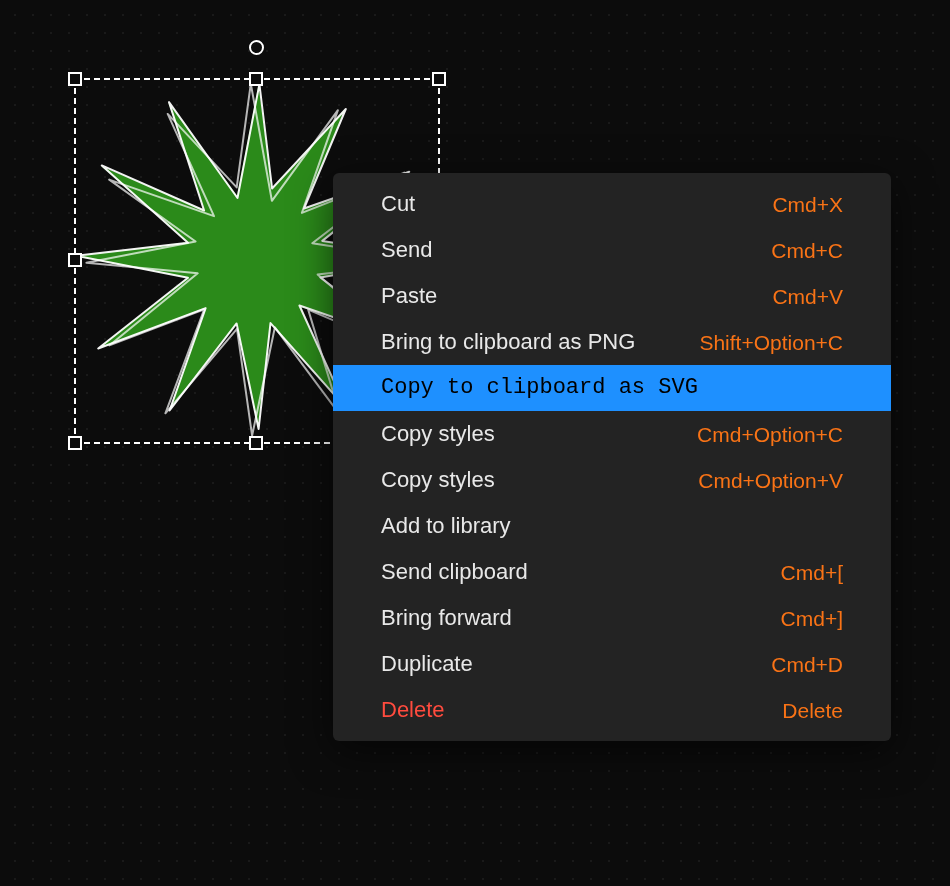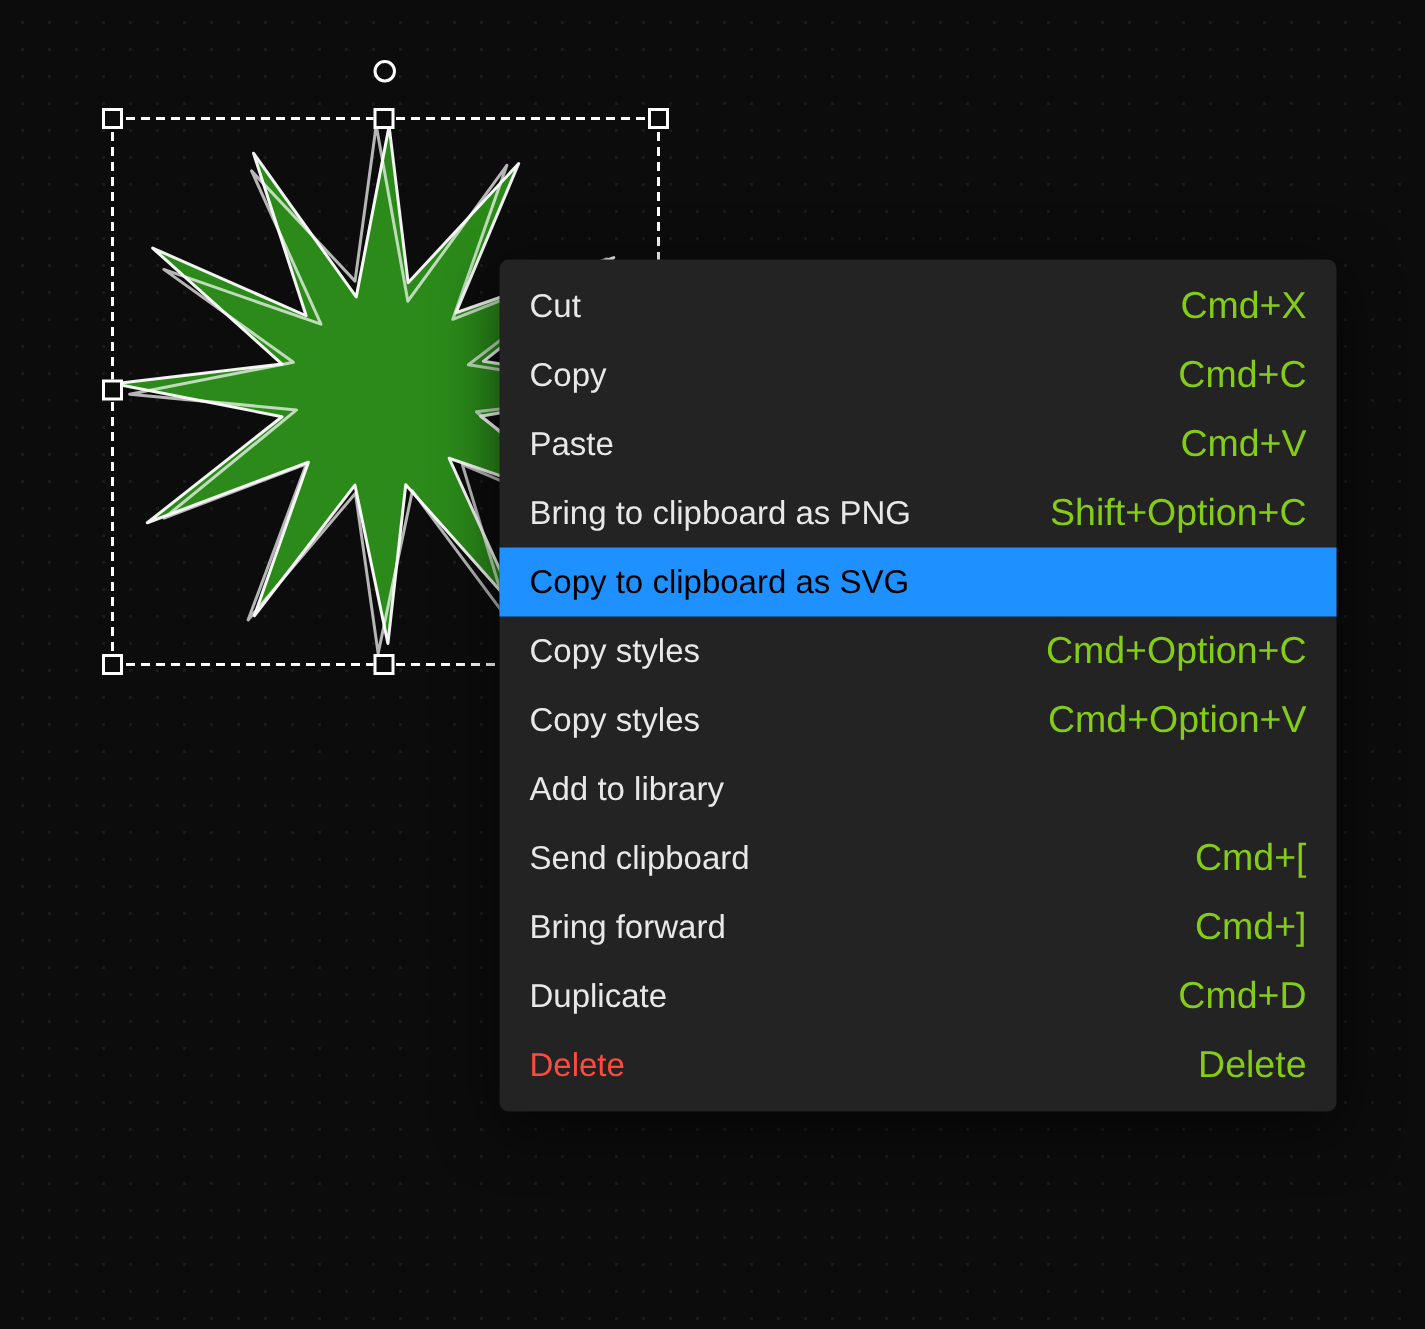"Cut" .menu-item { padding: 0 20px -> 0 48px }
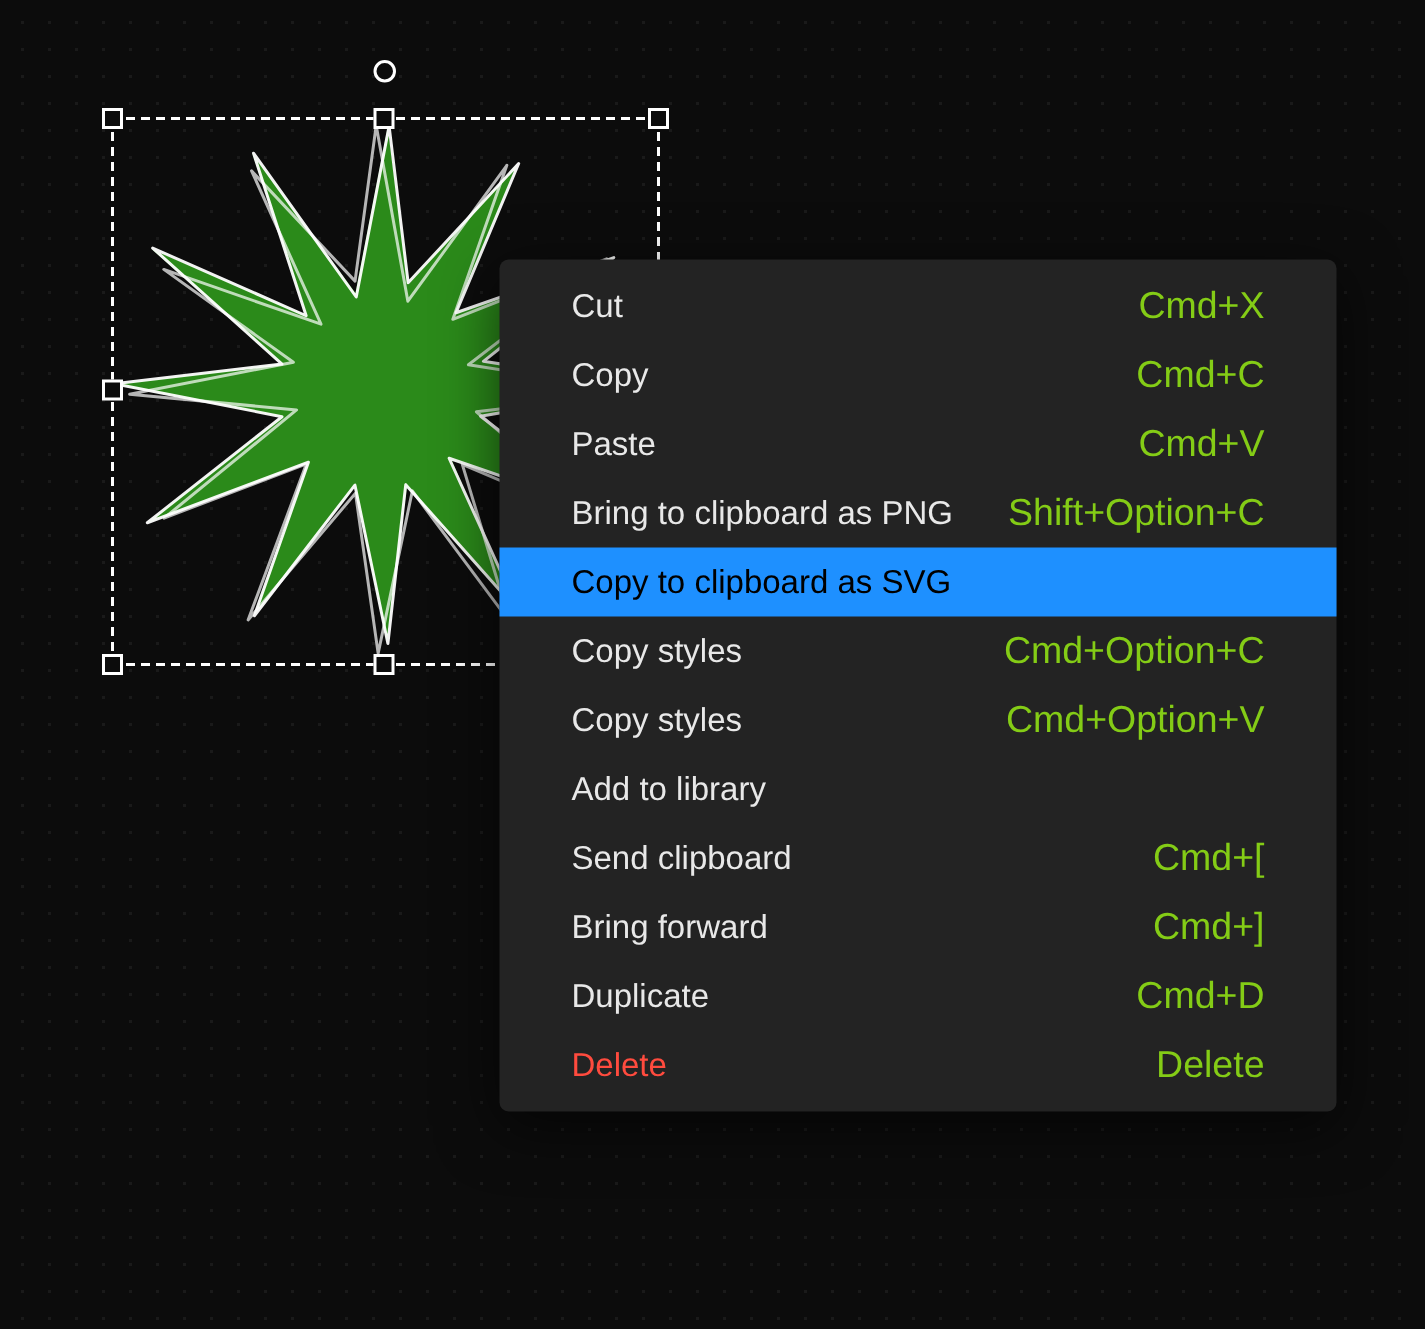"Cmd+X" .menu-item .shortcut { color: #84cc16 -> #f97316; font-size: 25px -> 21px }
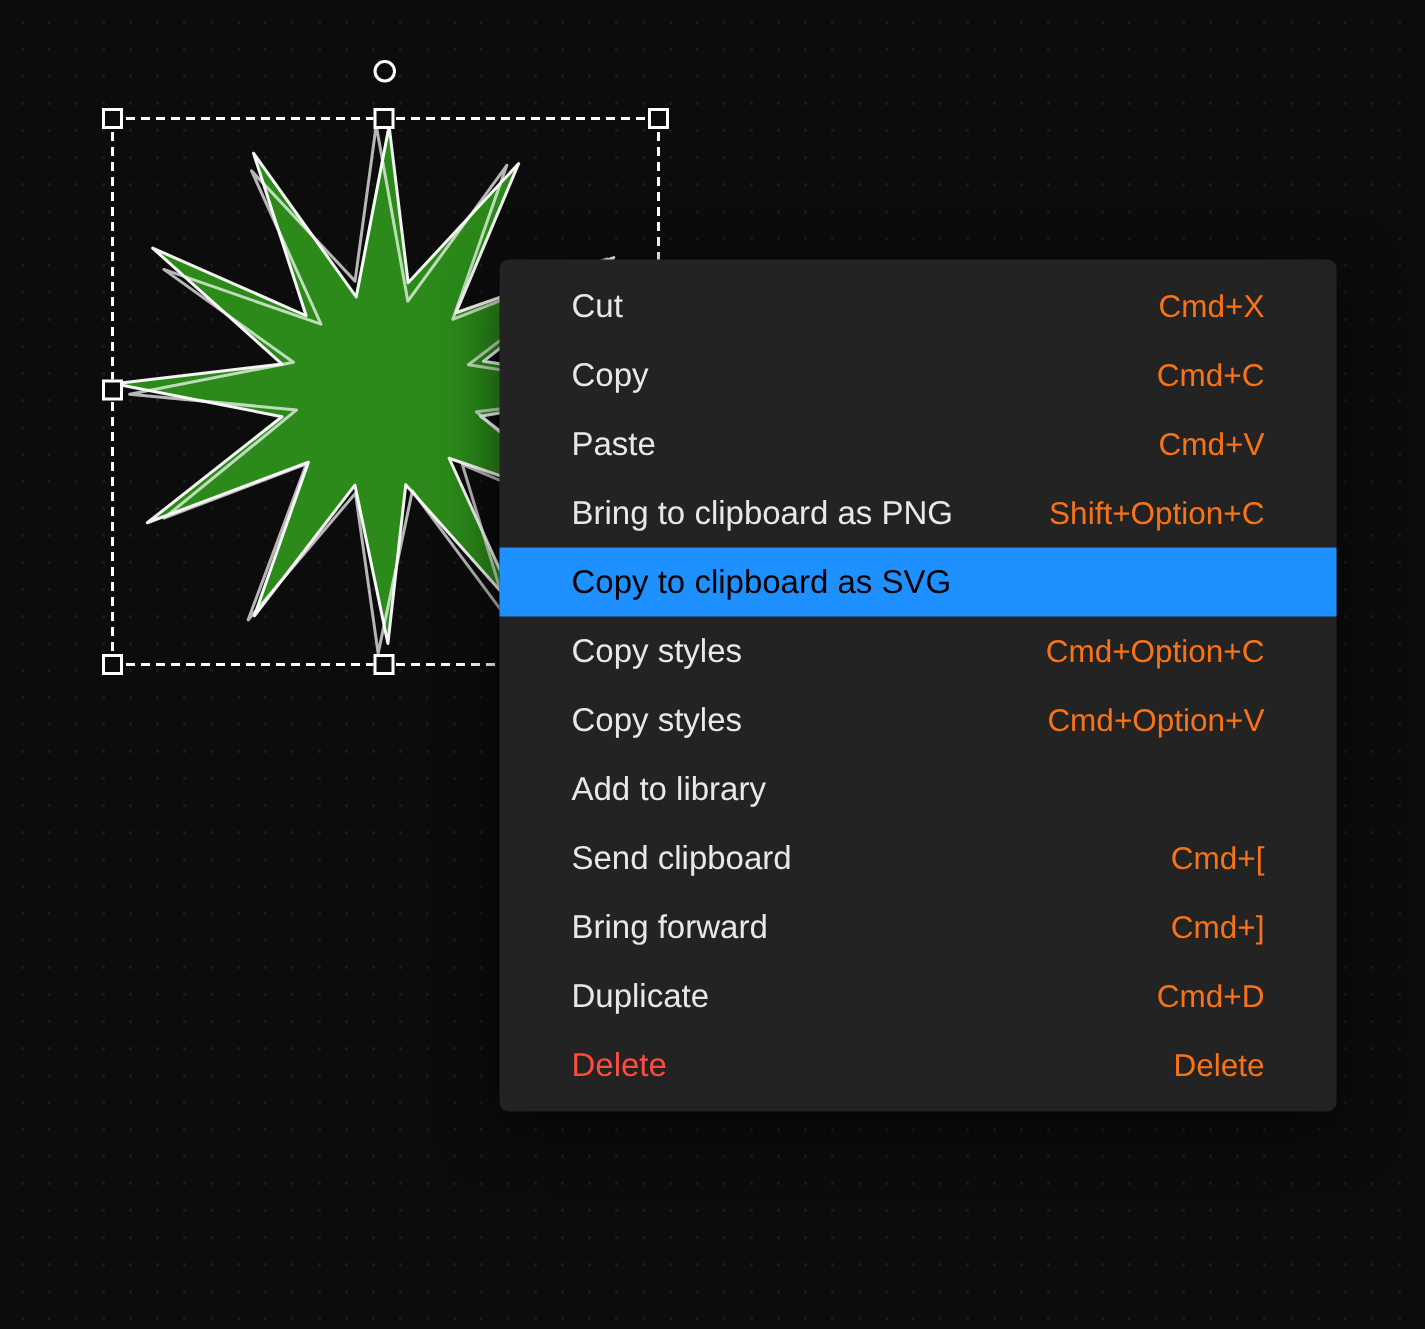"Copy" span.label { text: Copy -> Send }
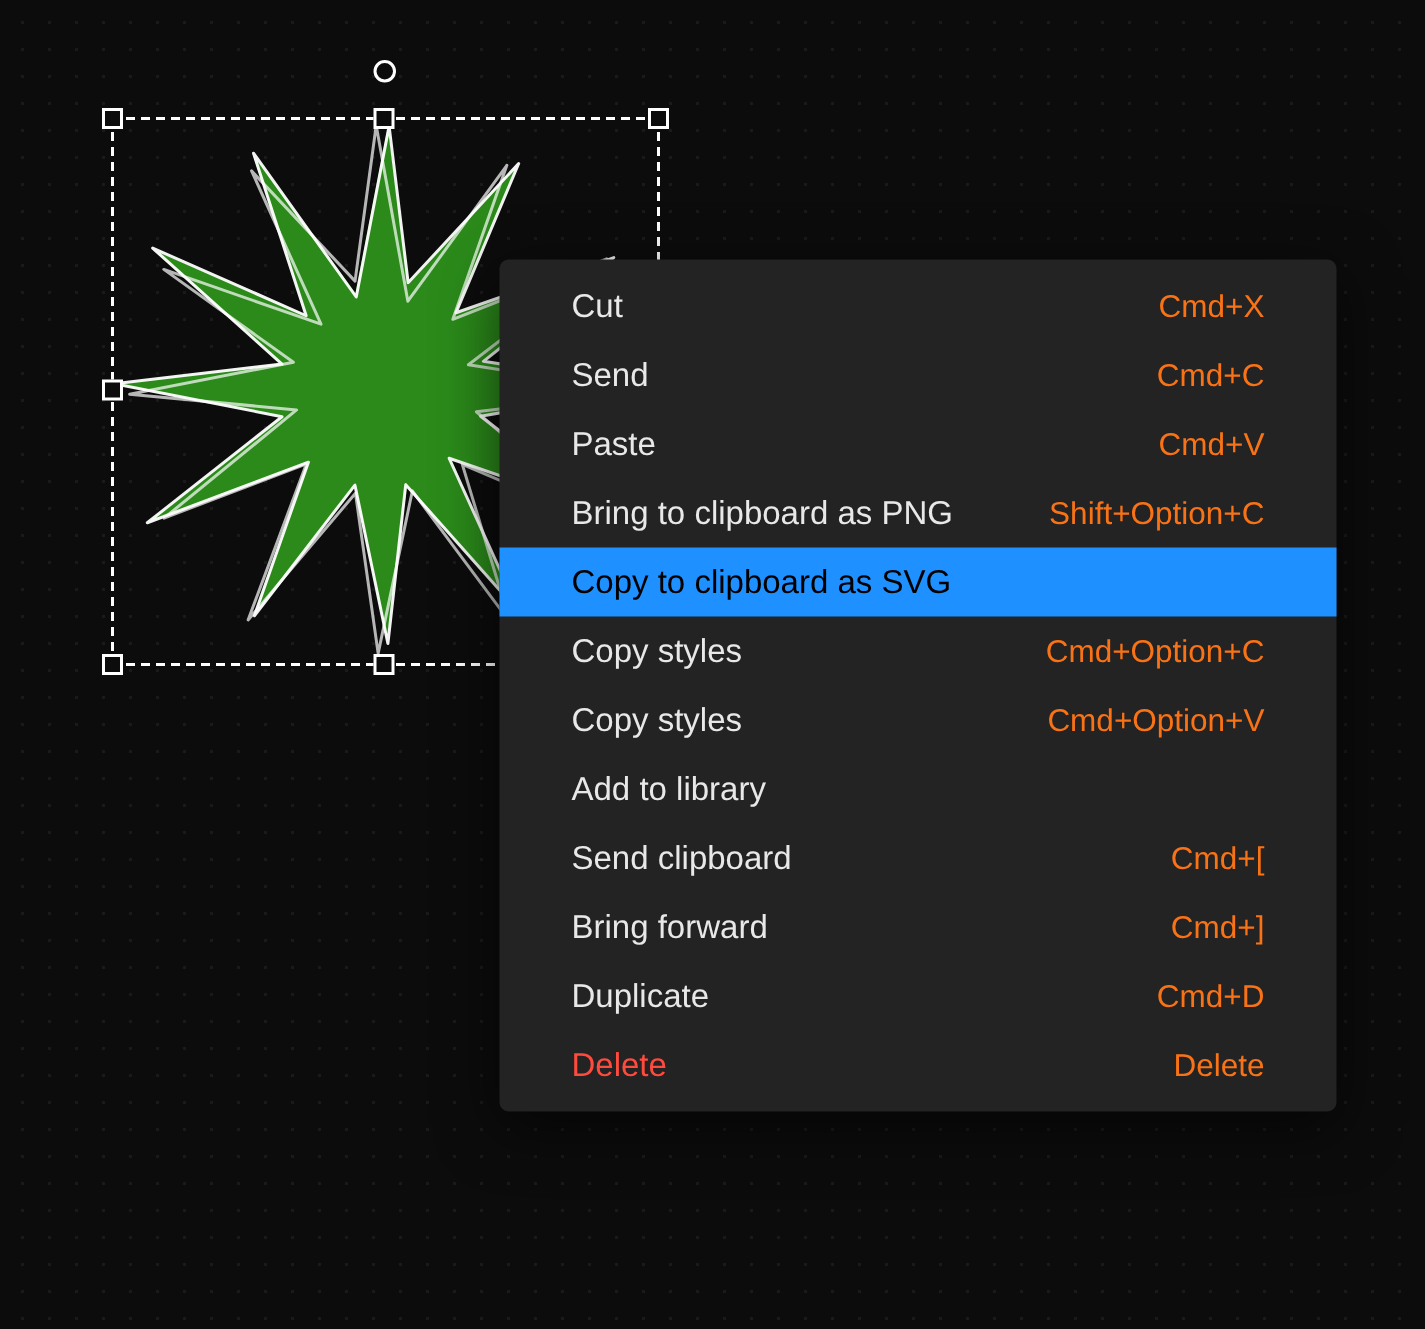"Copy to clipboard as SVG" .menu-item.highlight { font-family: none -> Liberation Mono, monospace }
